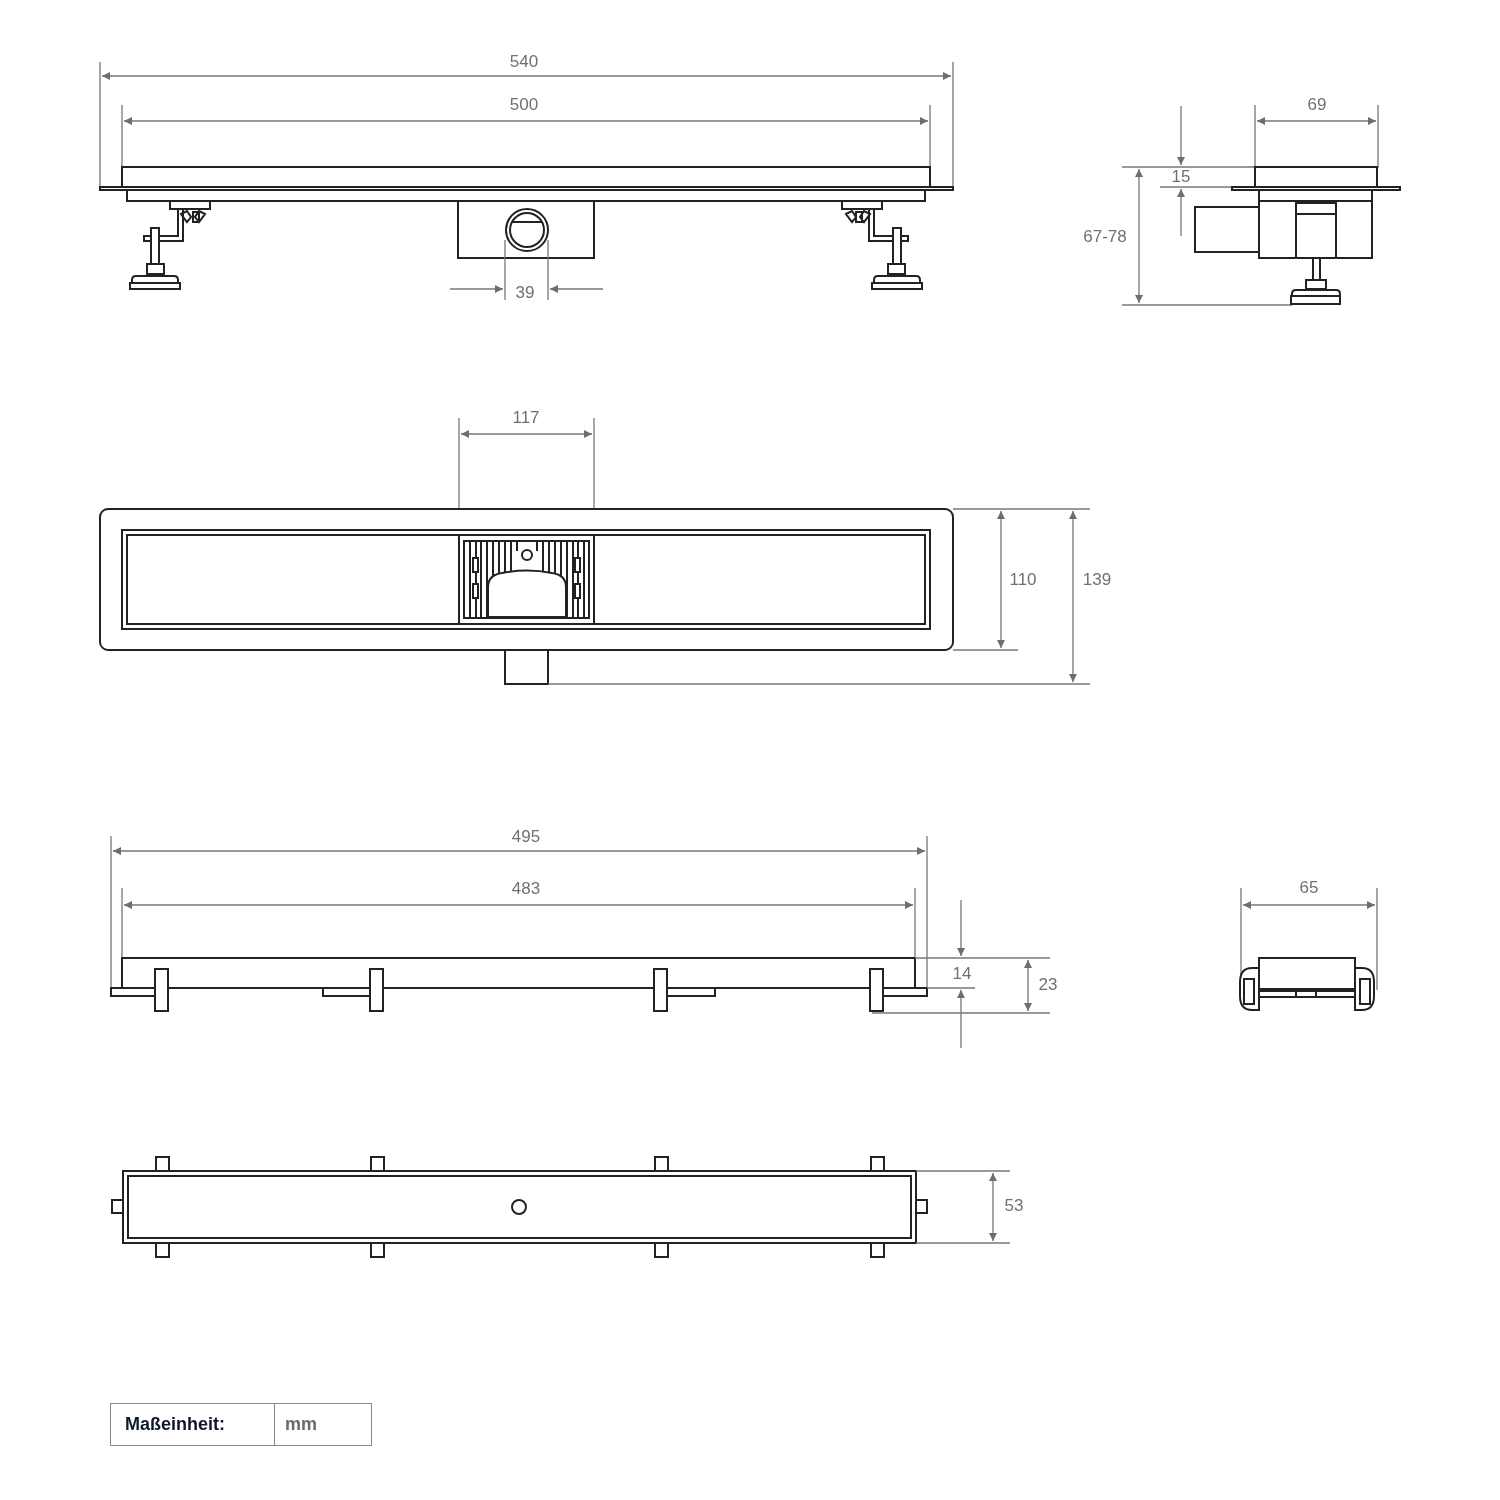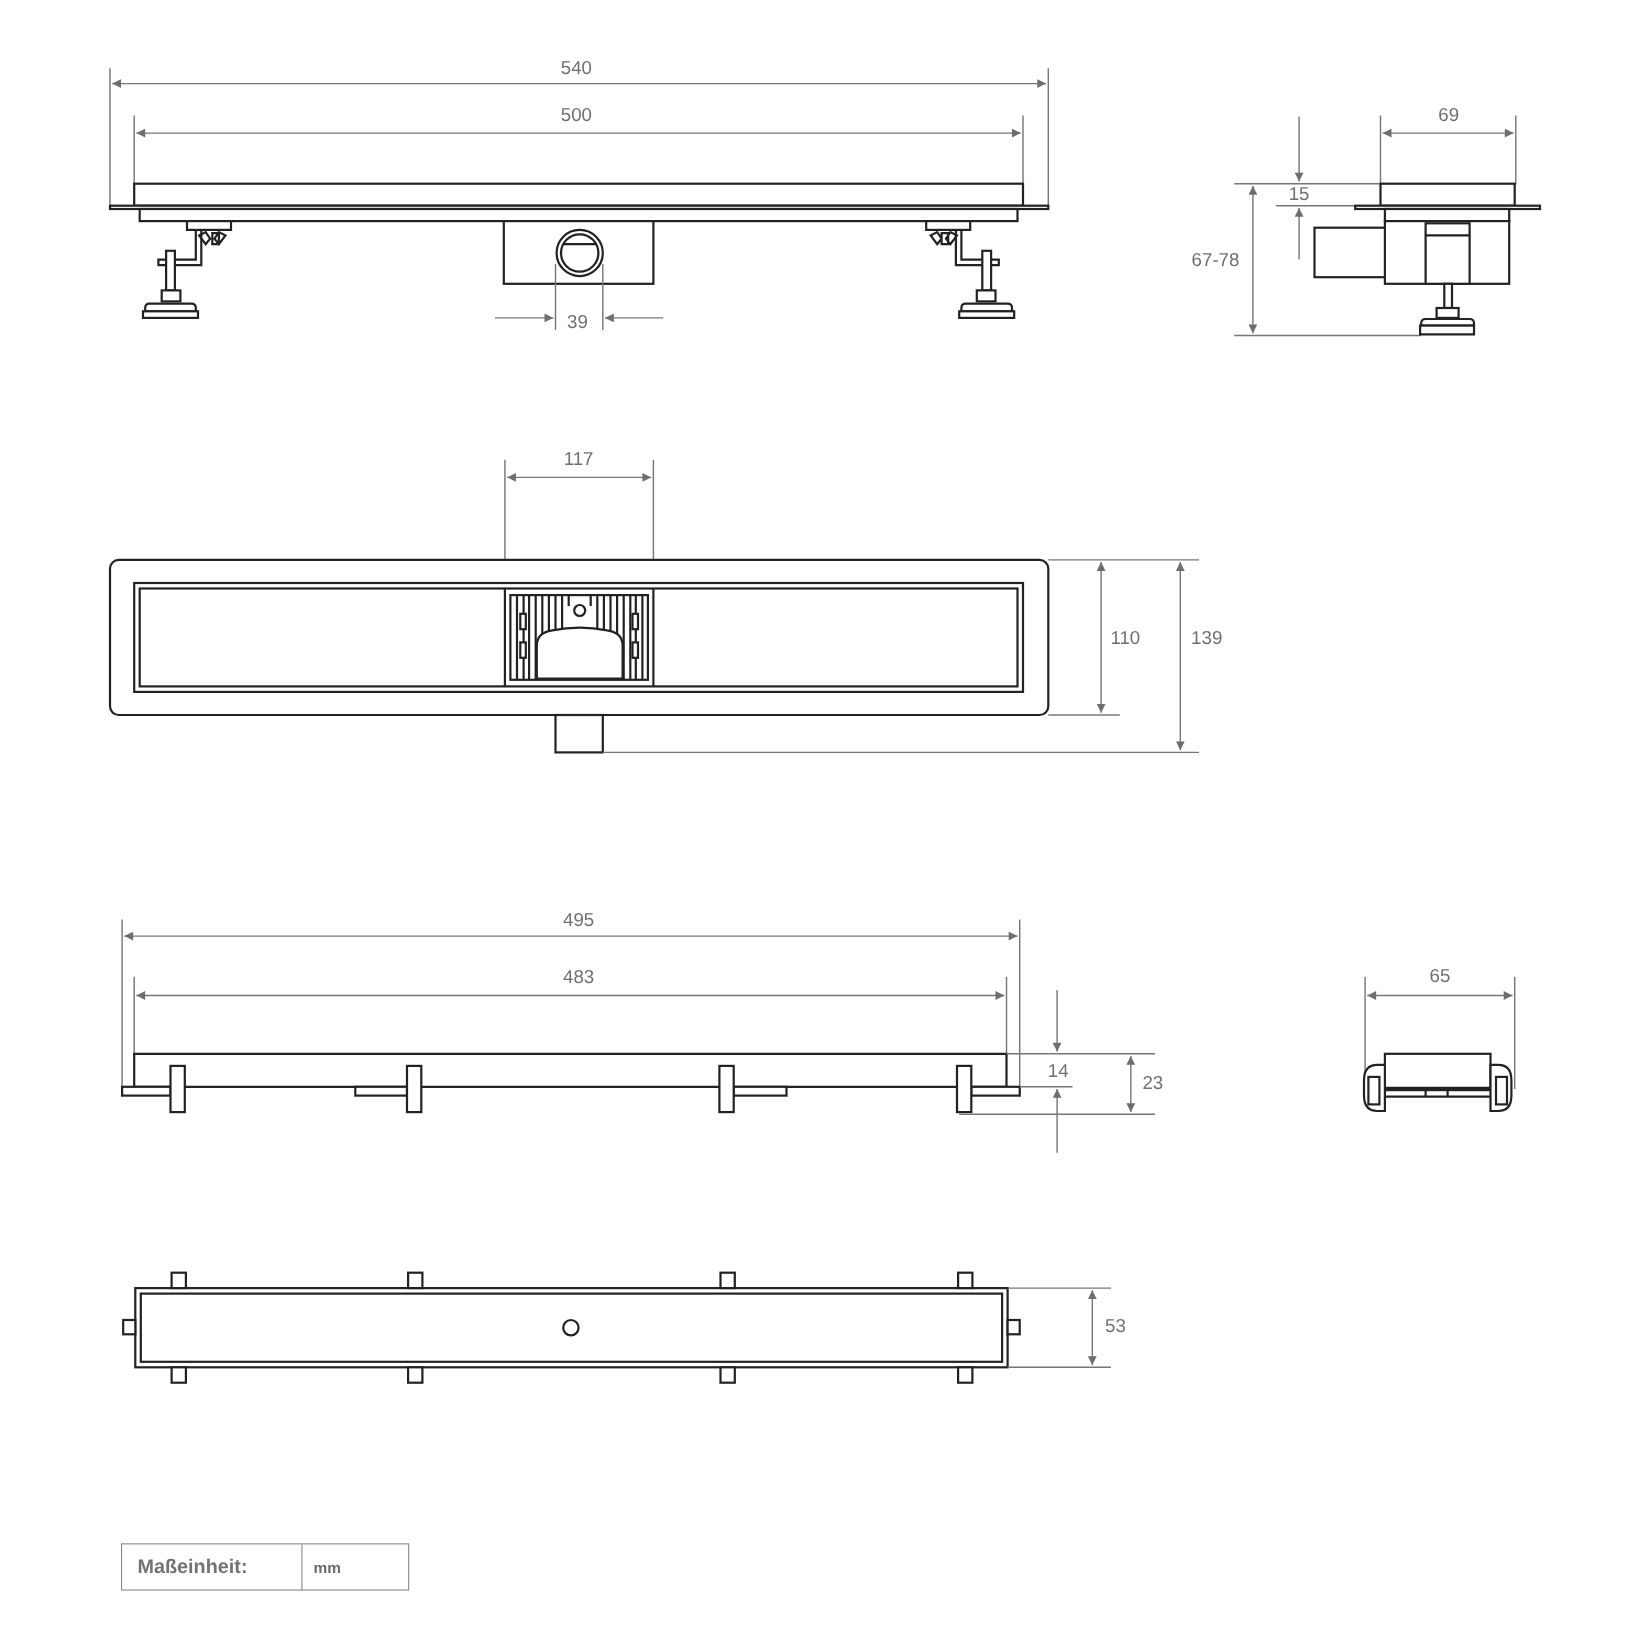"Maßeinheit:" .legend .k { color: #737373 -> #0f172a }
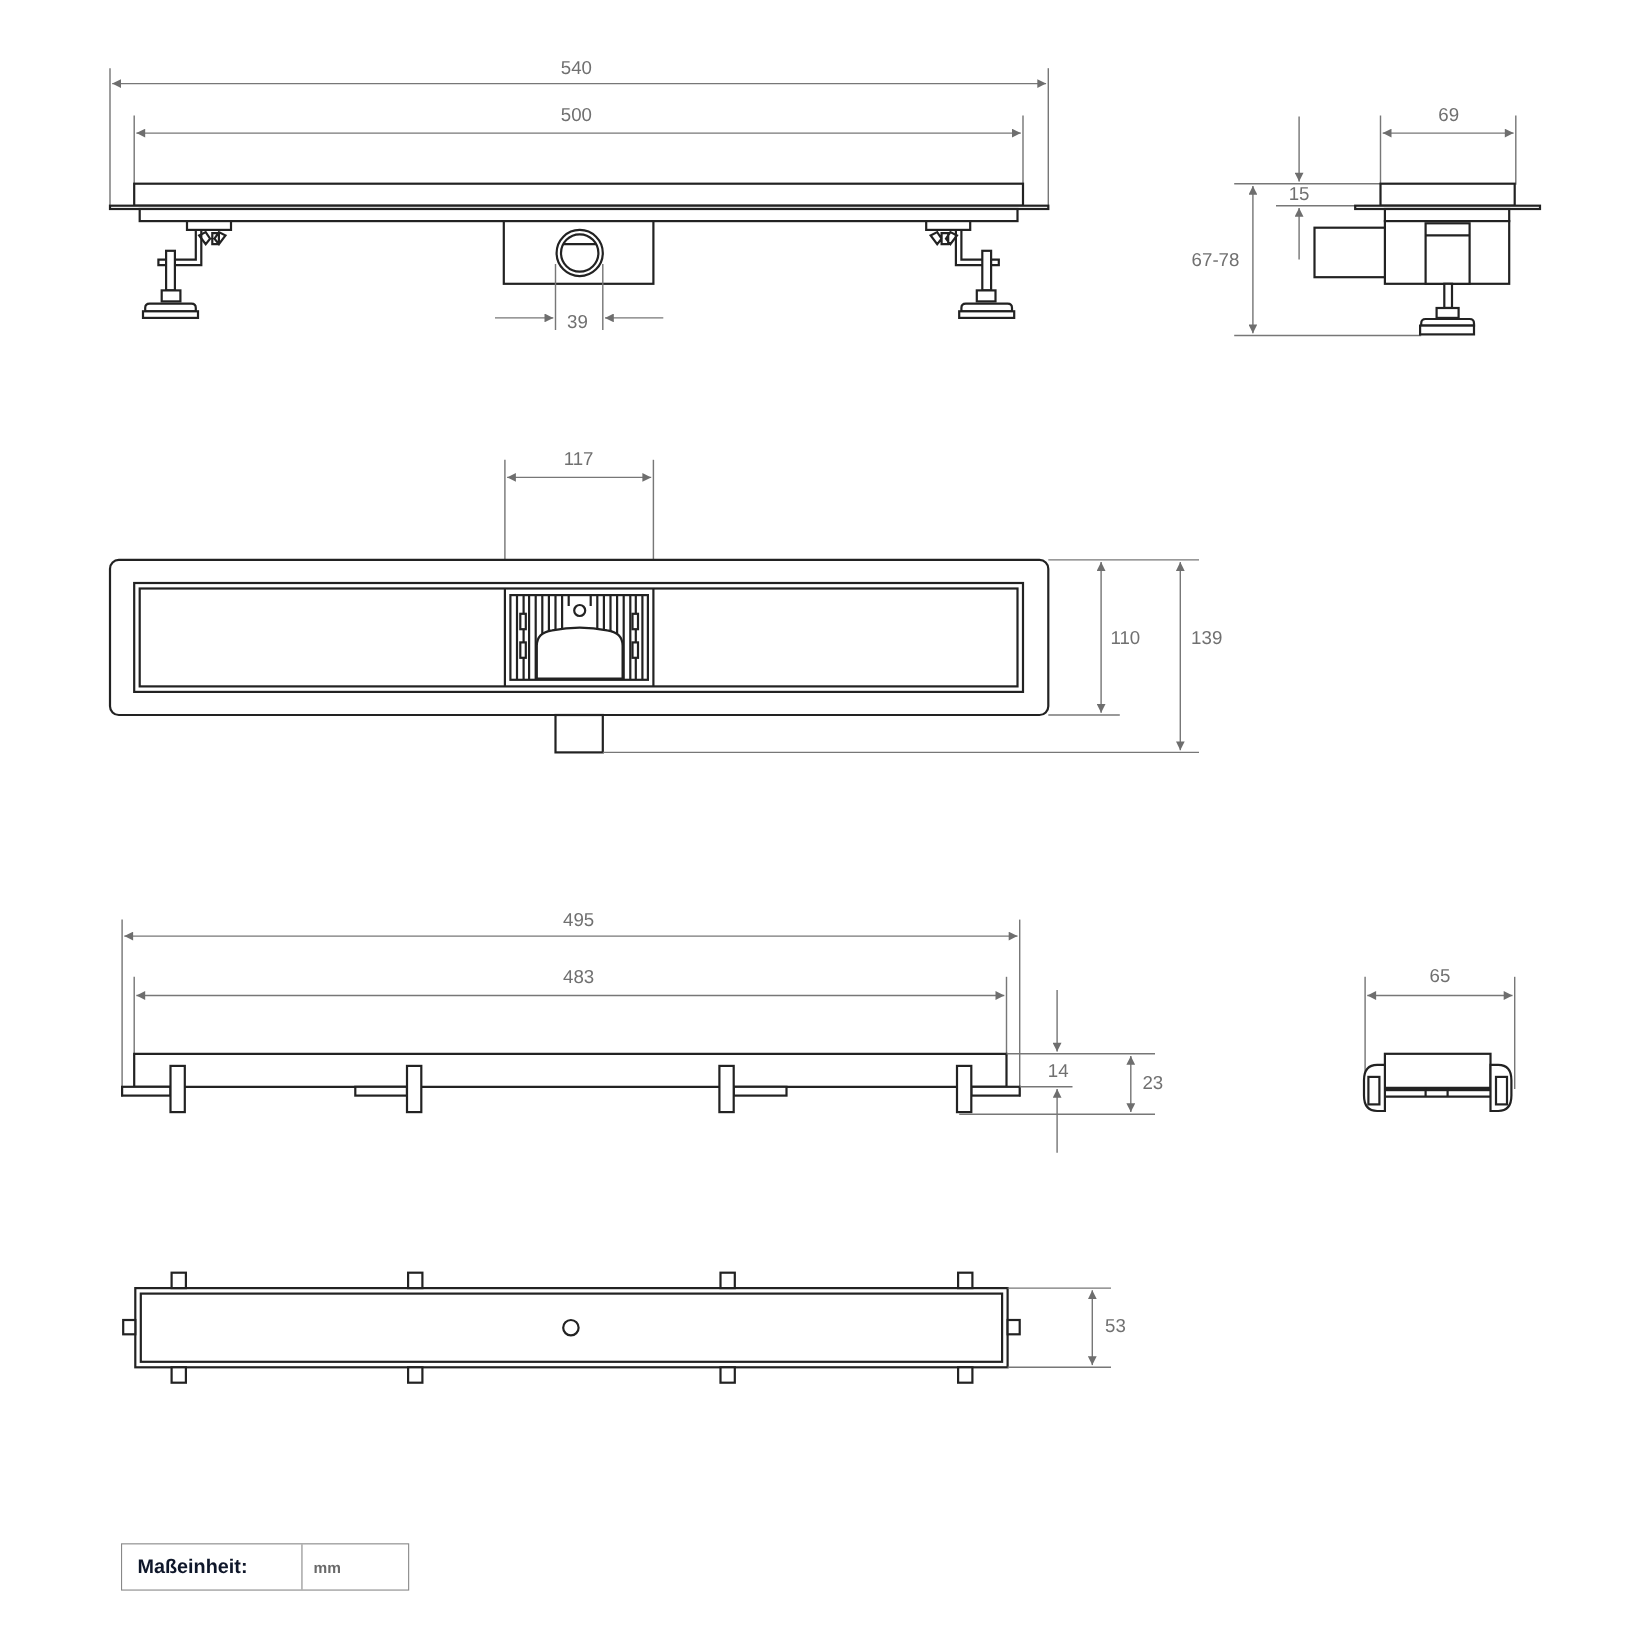"mm" .legend .v { font-size: 14px -> 18px }
